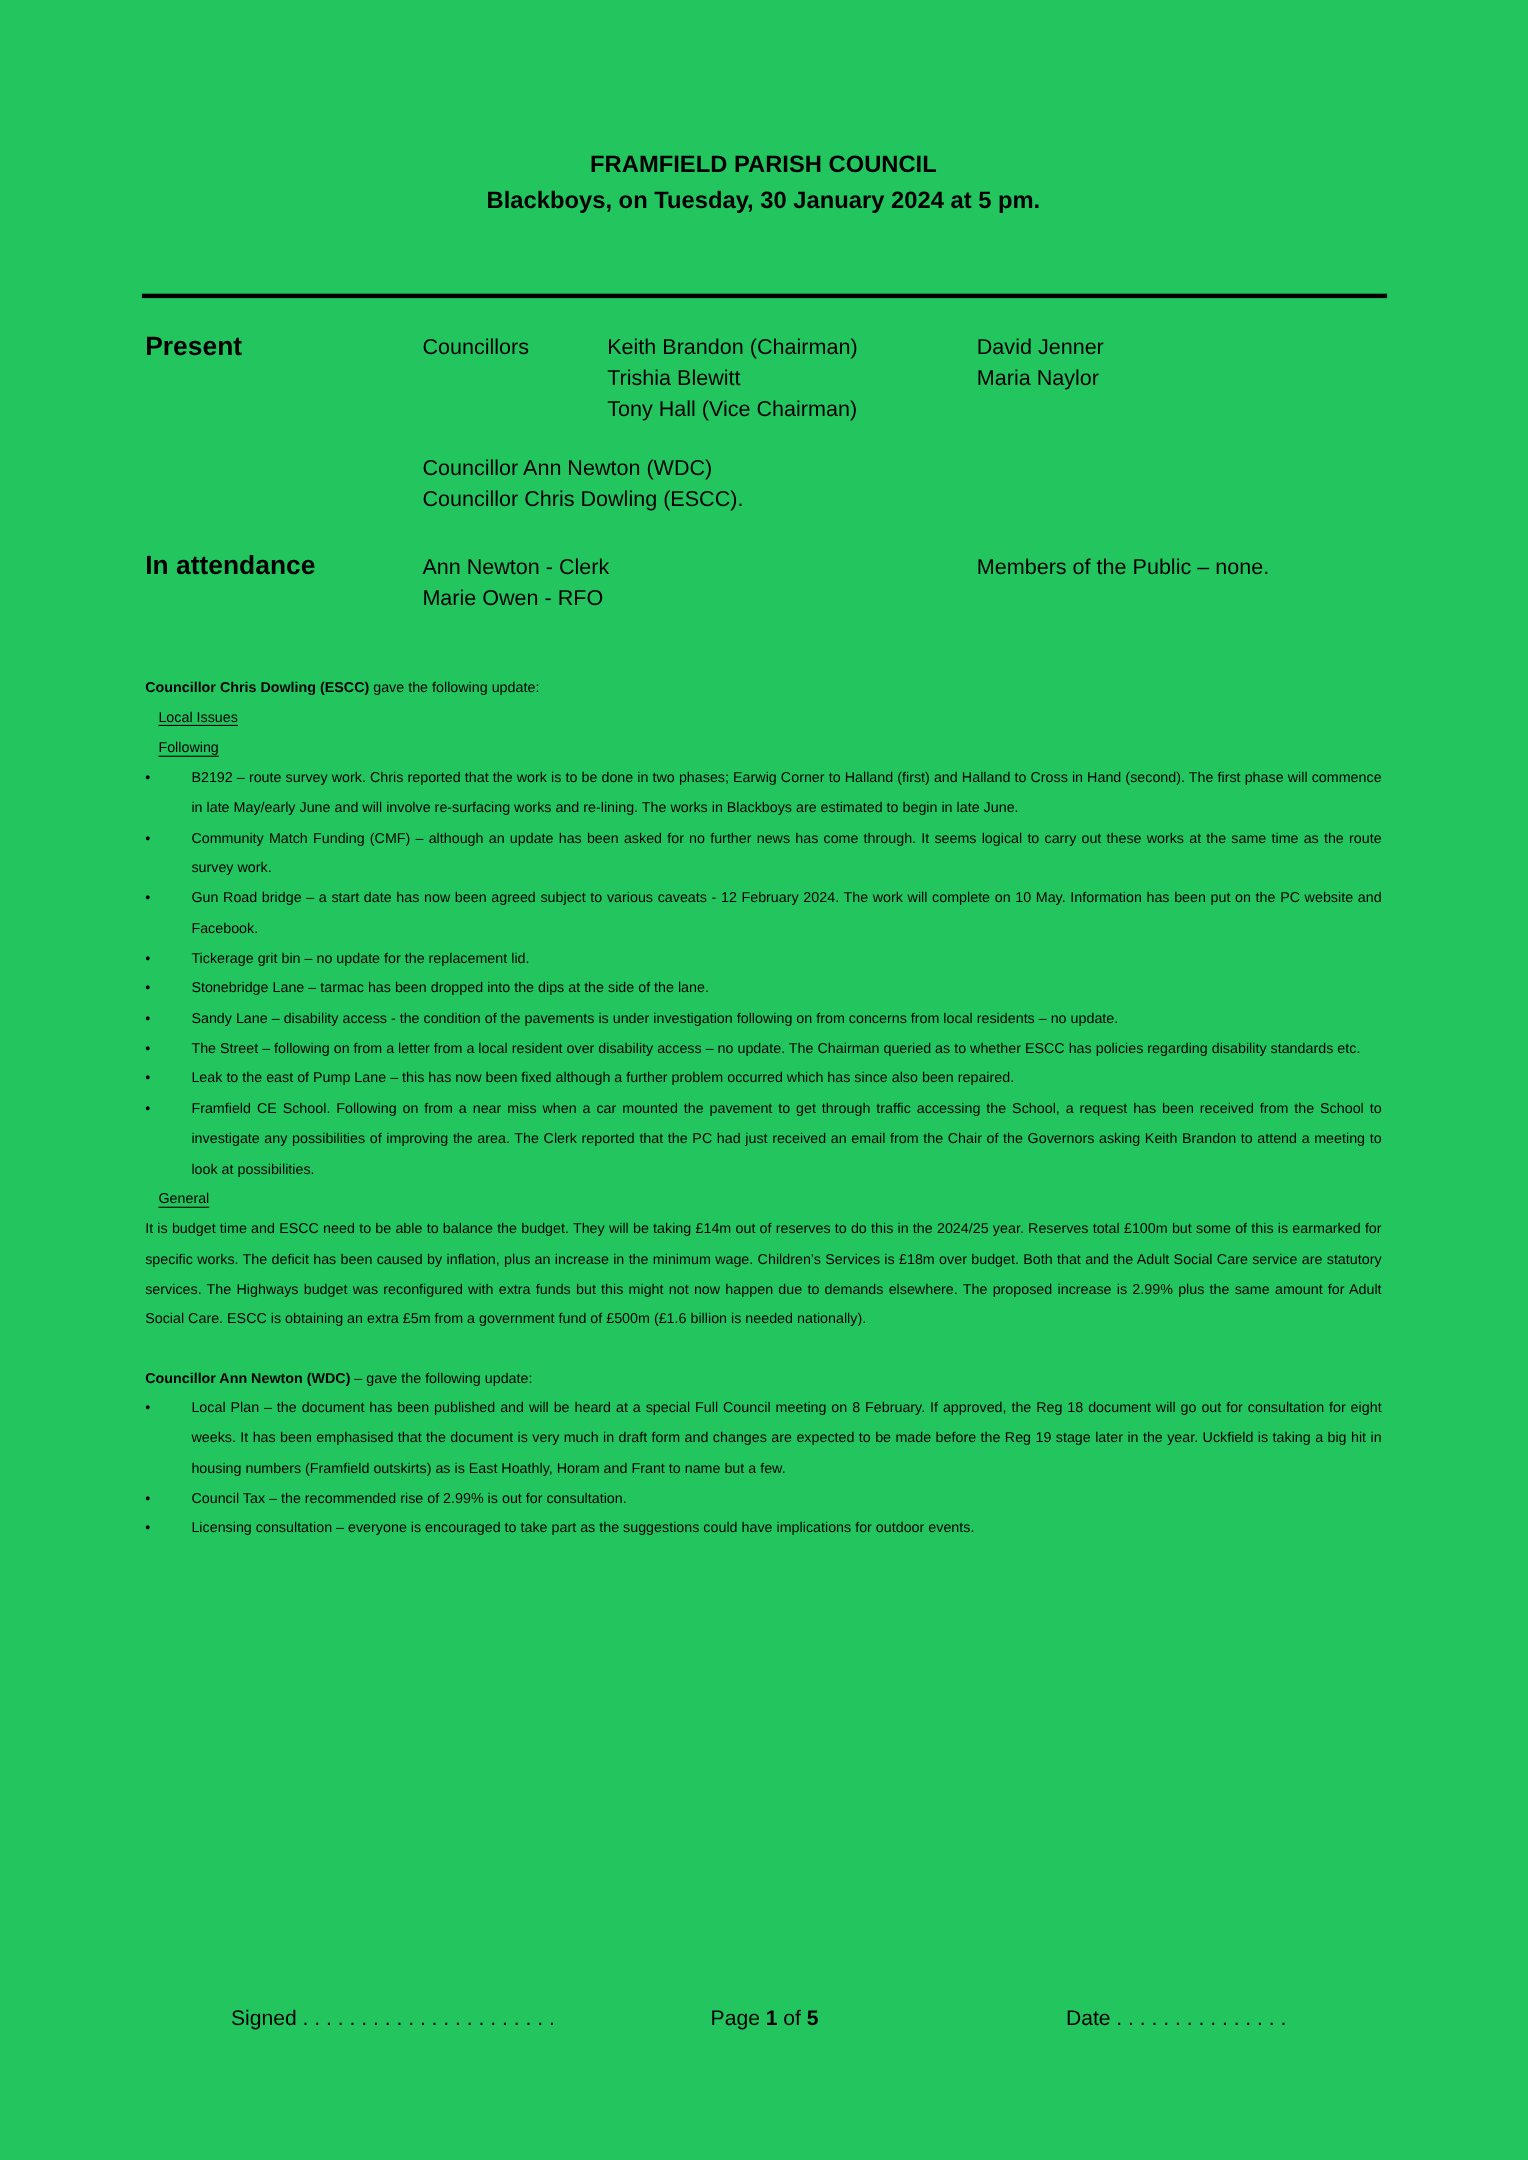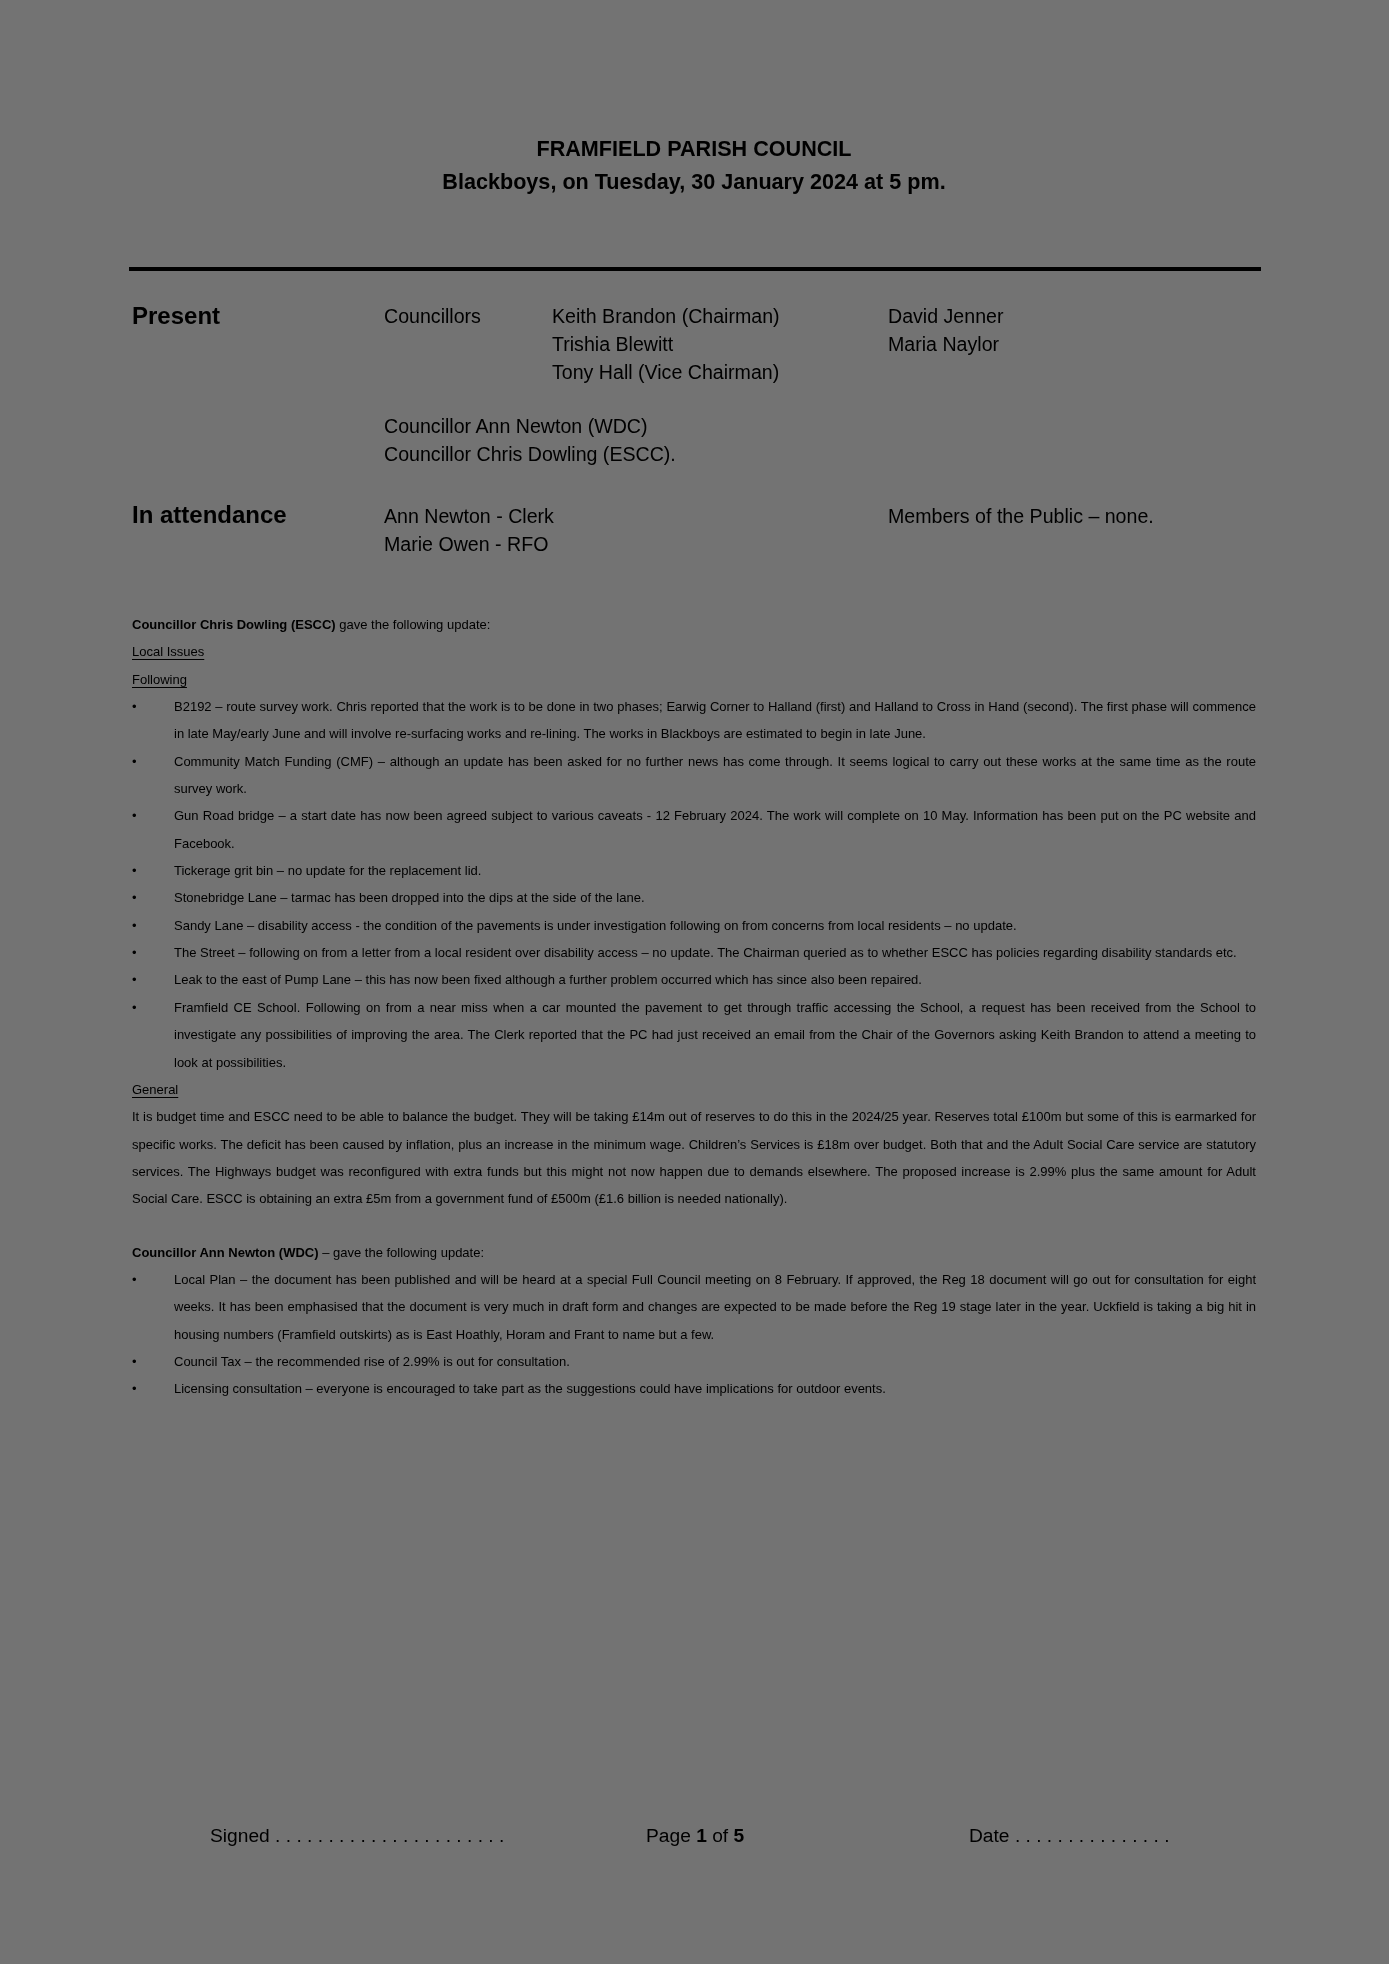"FRAMFIELD PARISH COUNCIL" .page { background: #737373 -> #22c55e }
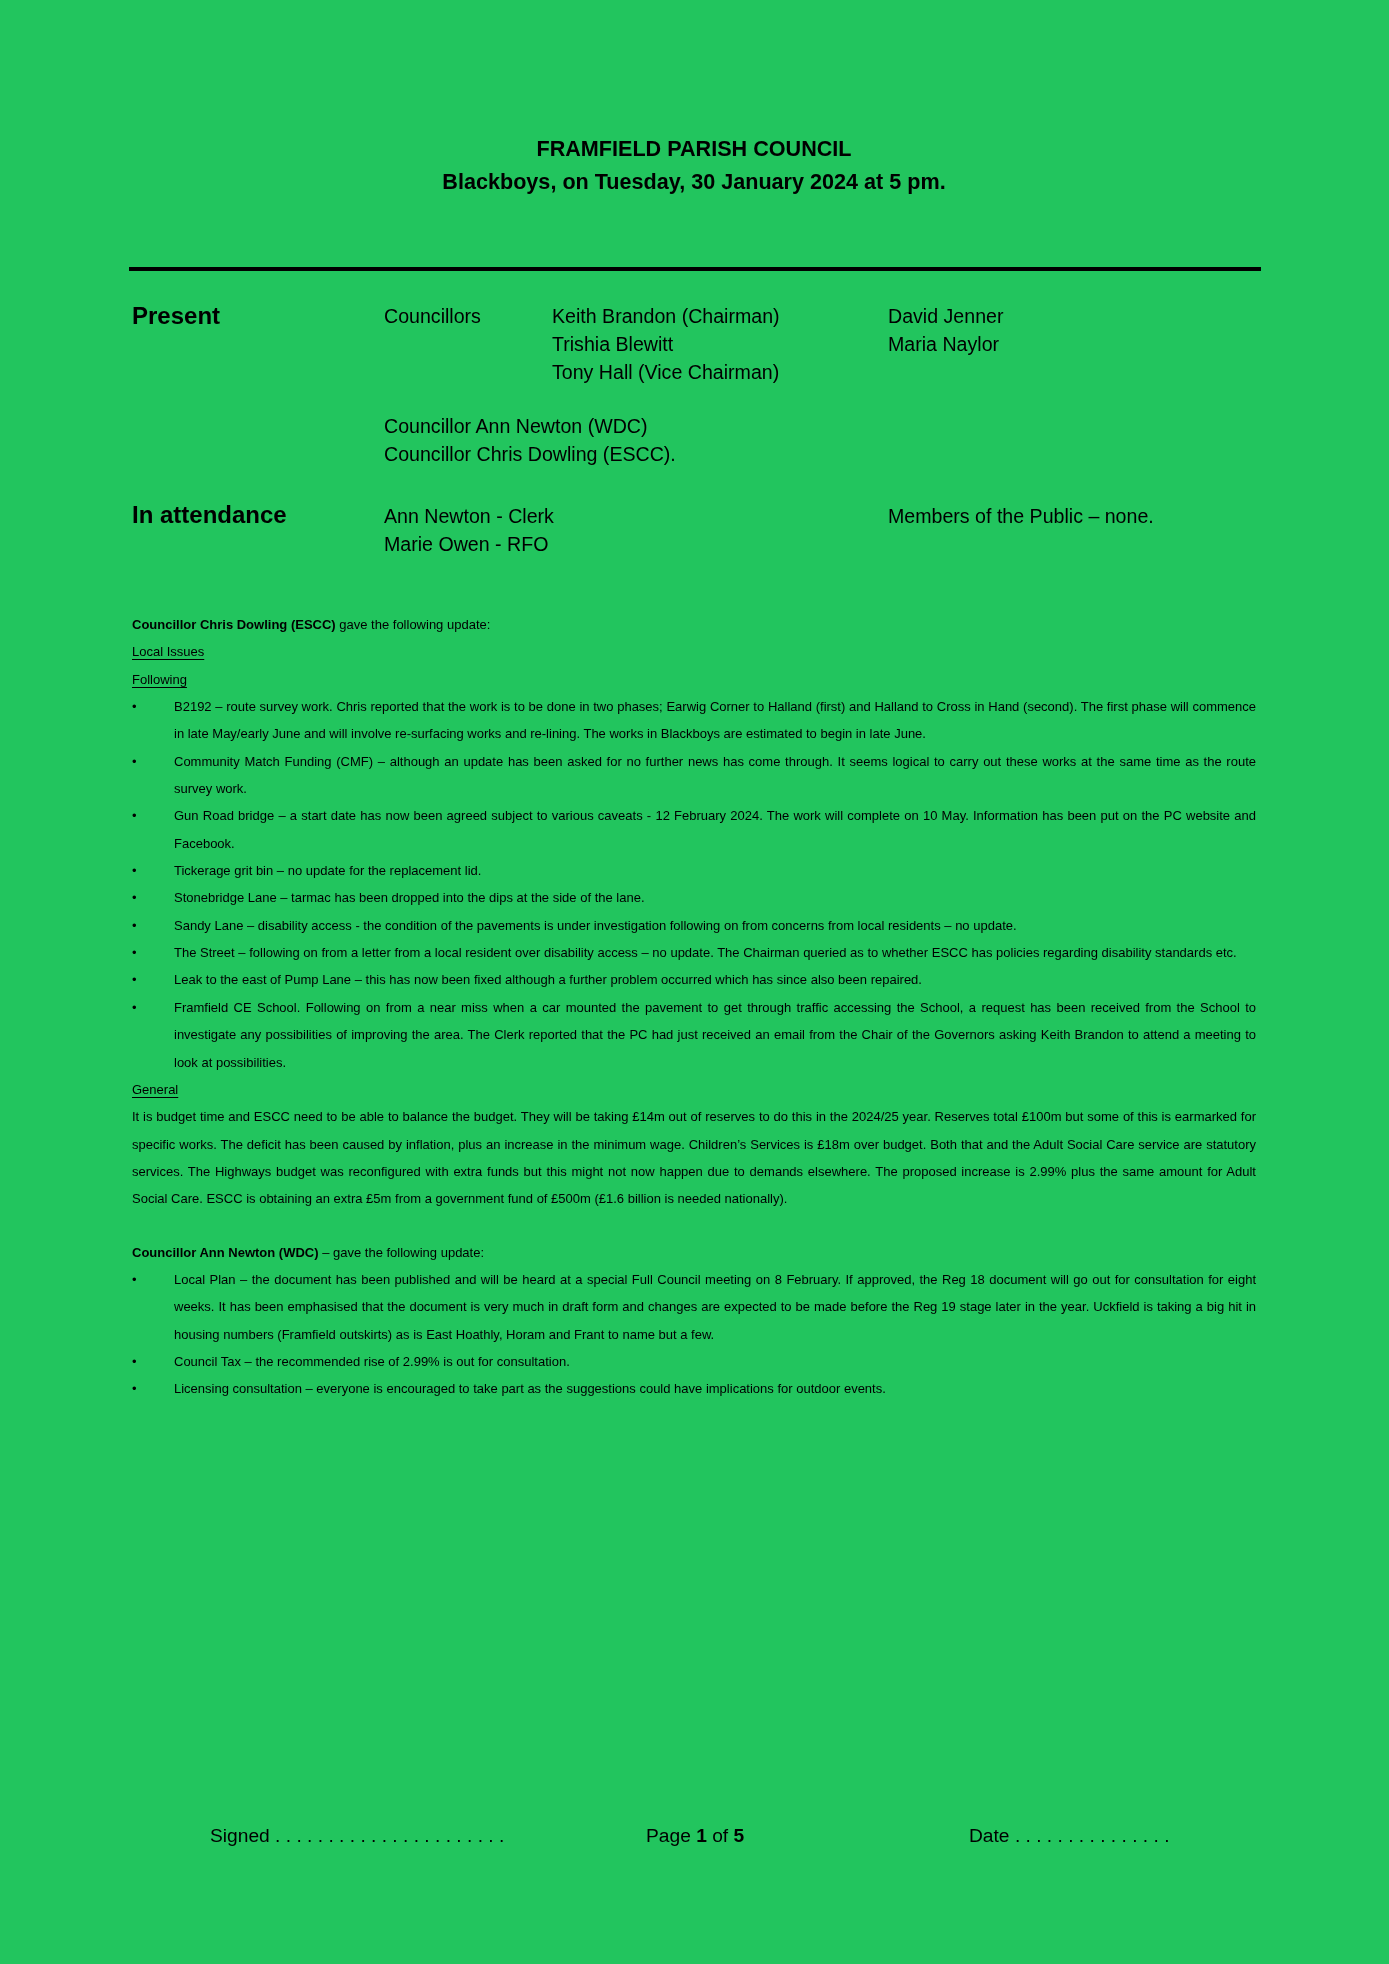"Local Issues" .body .u { margin-left: none -> 12px }
